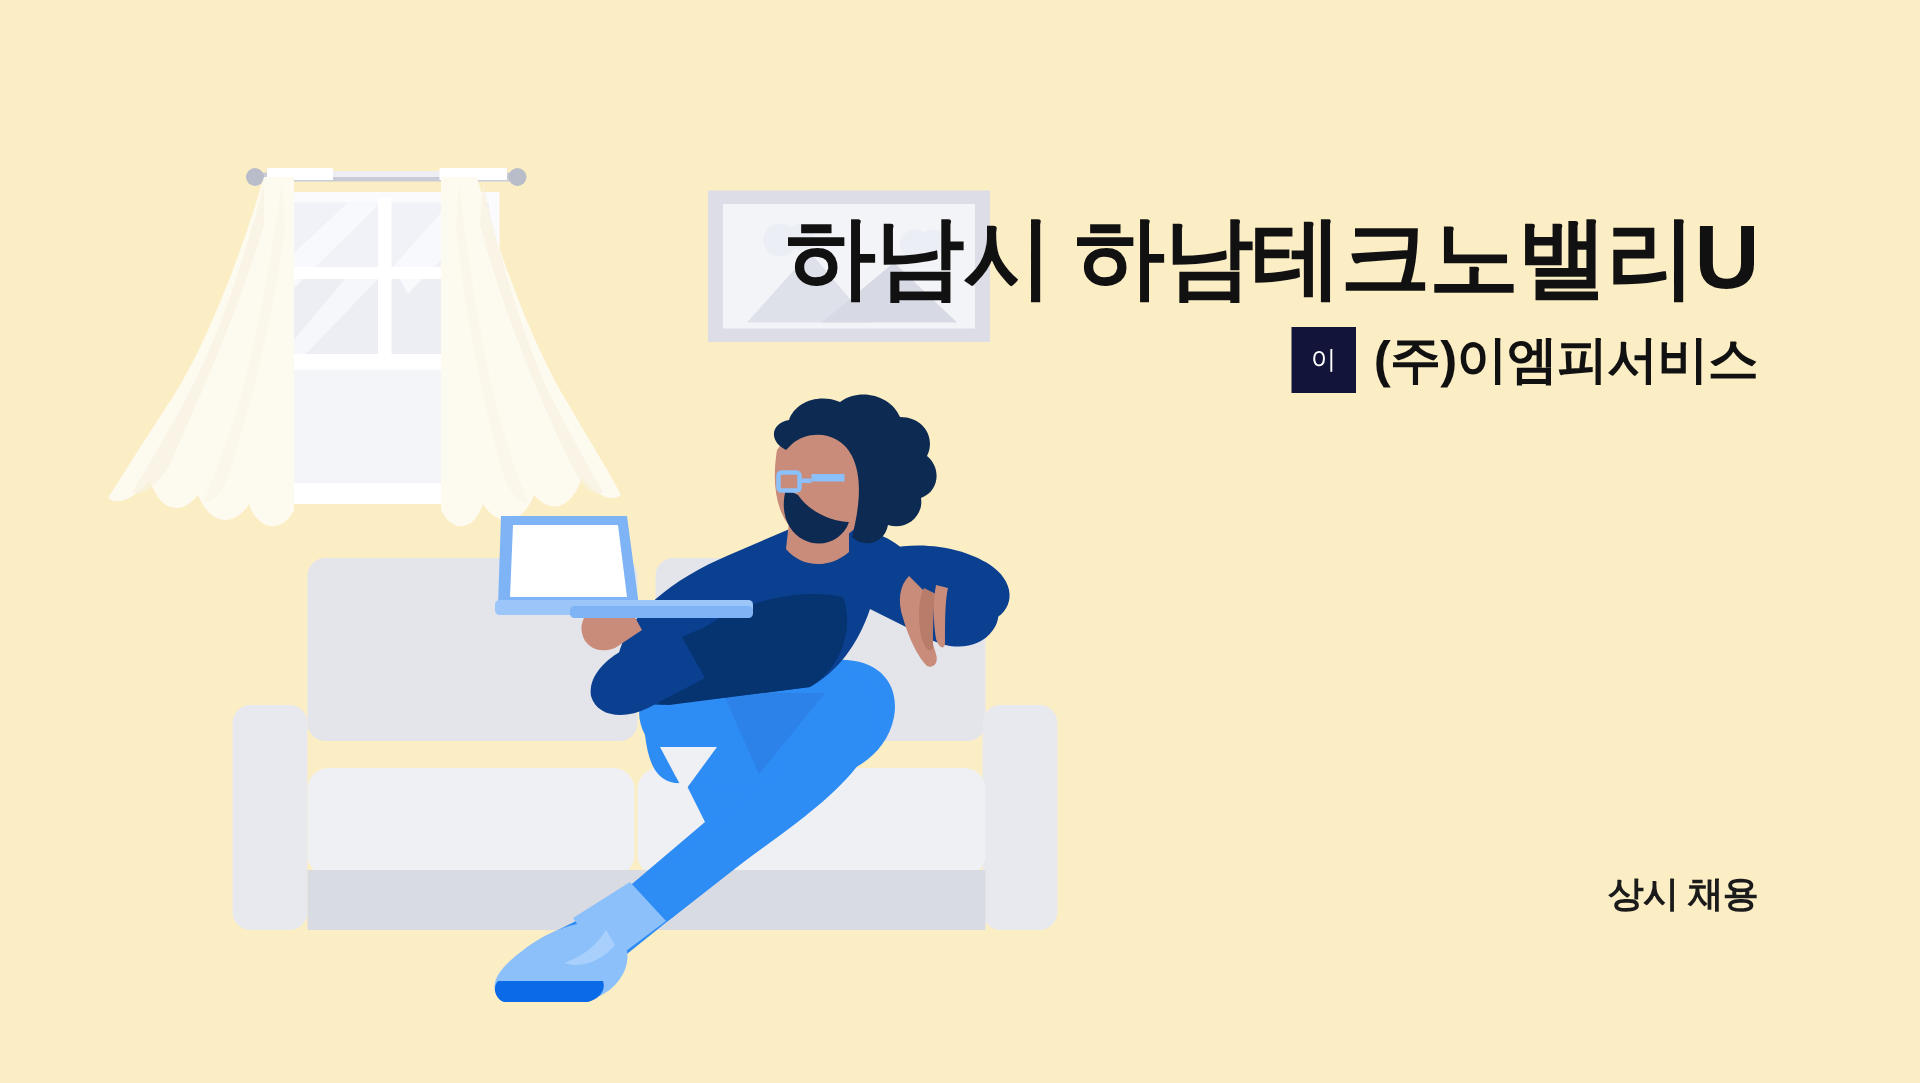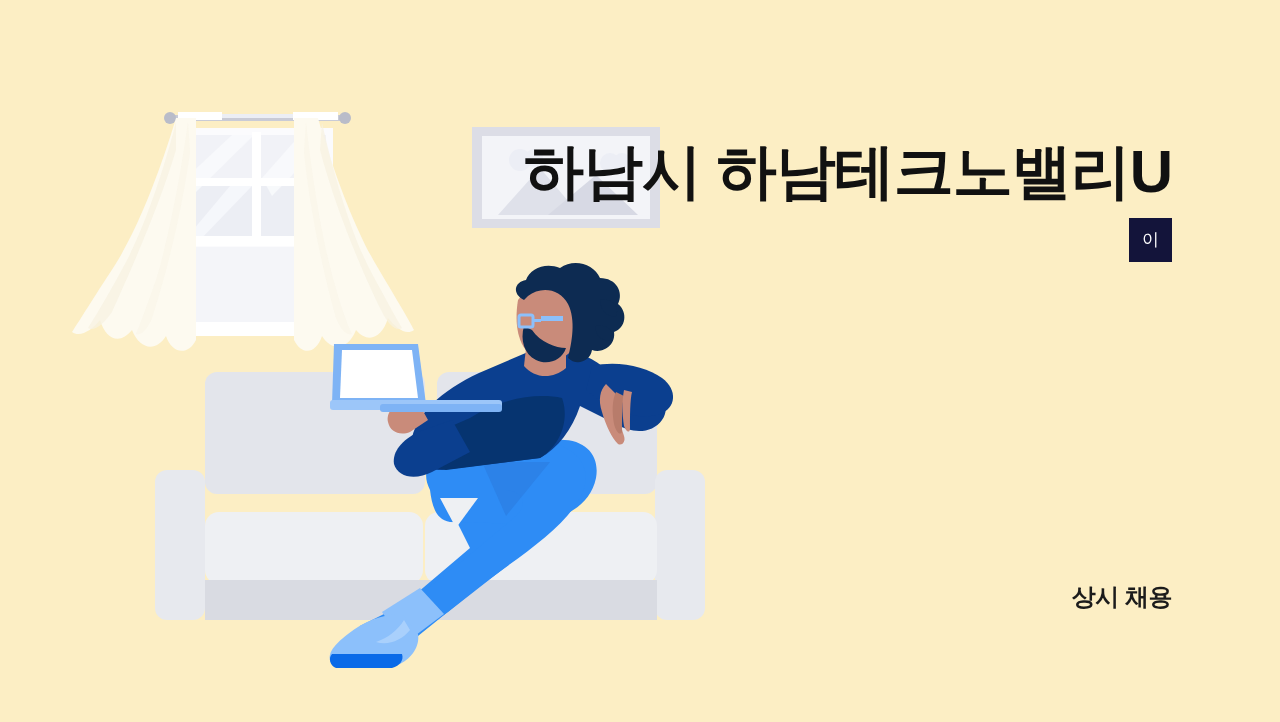"(주)이엠피서비스" div.company-name { html: none -> <div>(주)이엠피서비스</div> }
